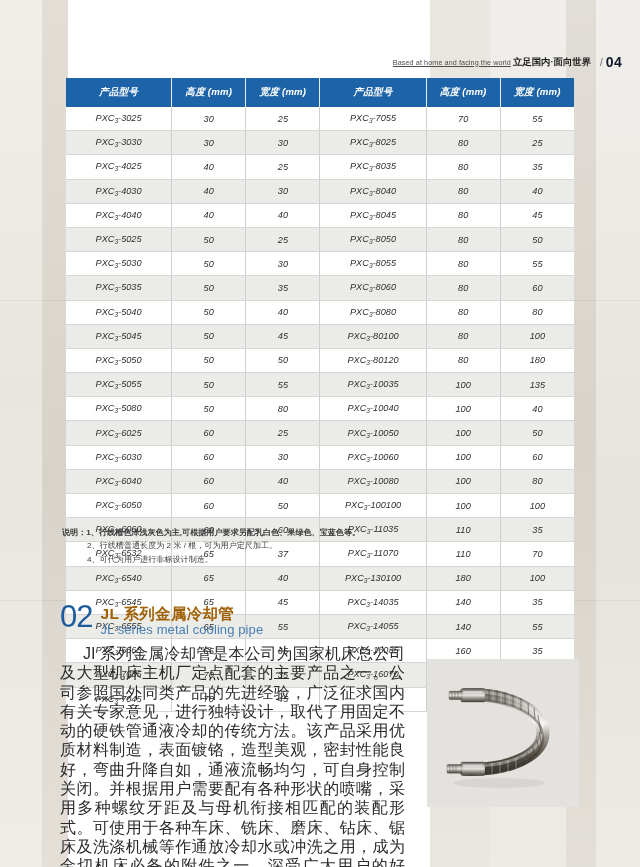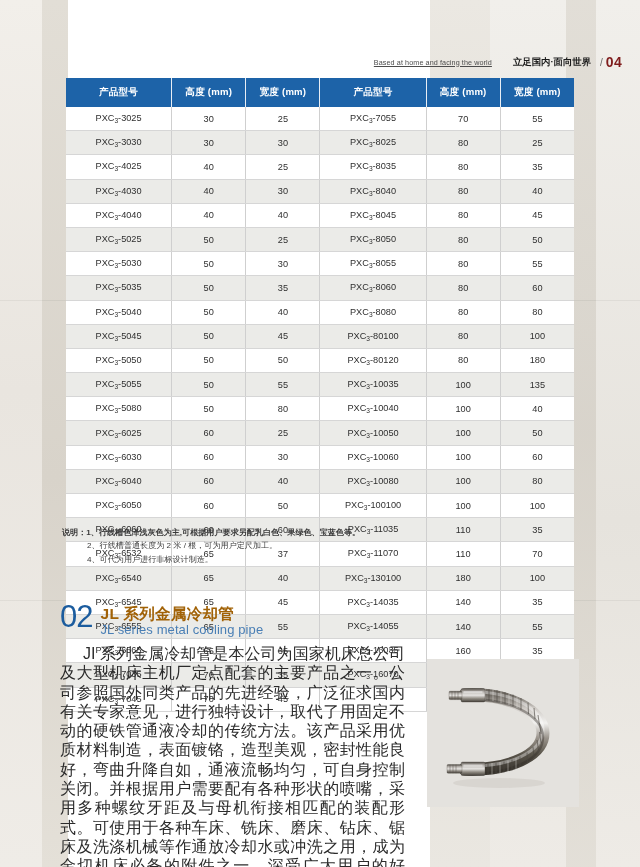"立足国内·面向世界" .topbar .cn { margin-left: 21px -> 2px }
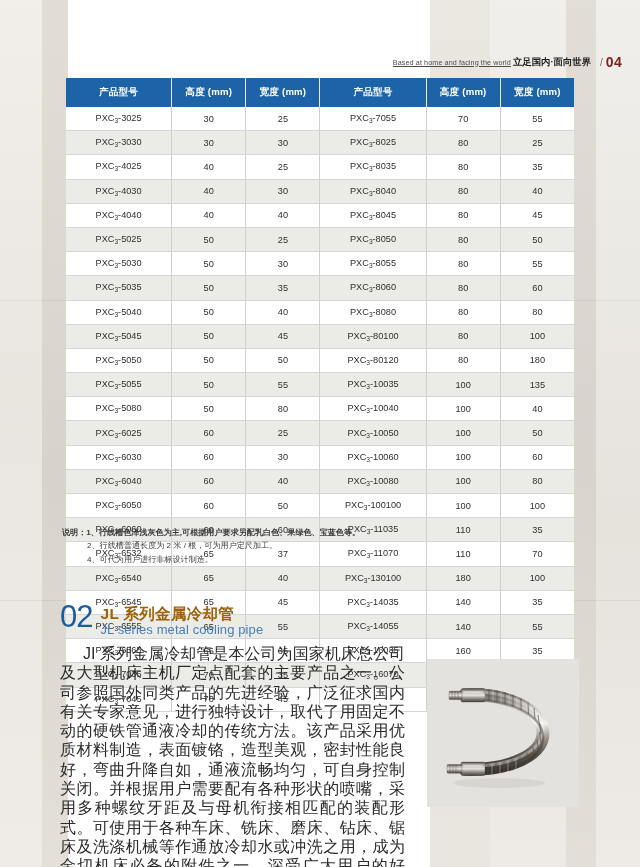"04" .topbar .pg { color: #7f1d1d -> #0f172a }
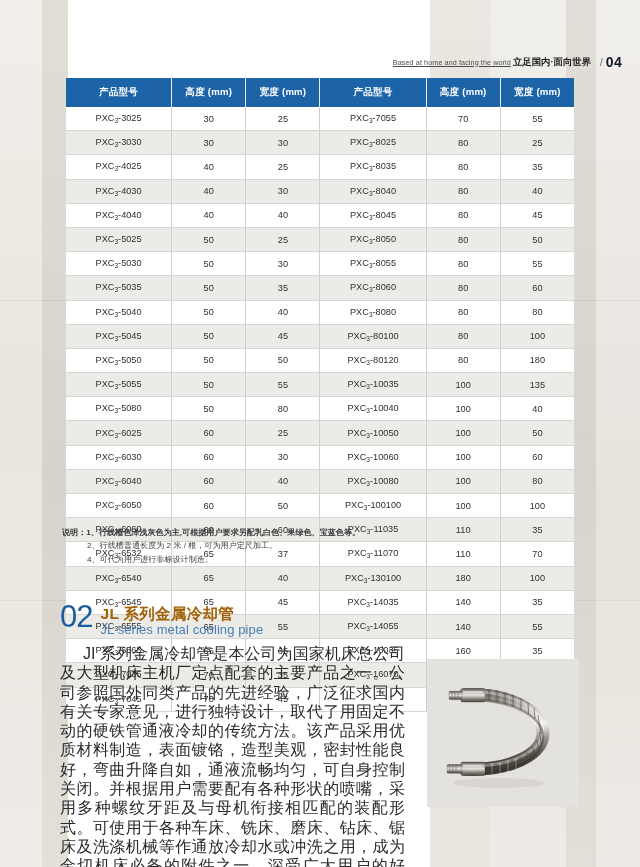"产品型号" table.spec { font-style: none -> italic }
